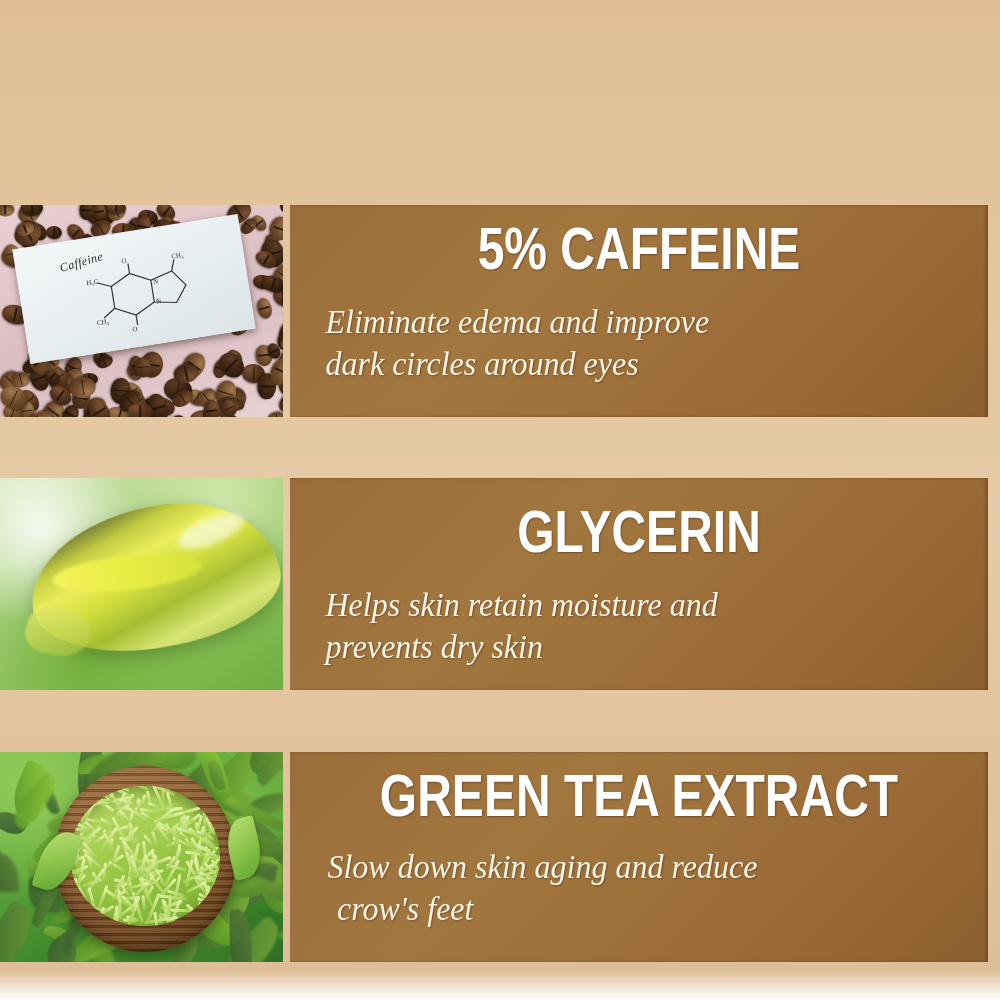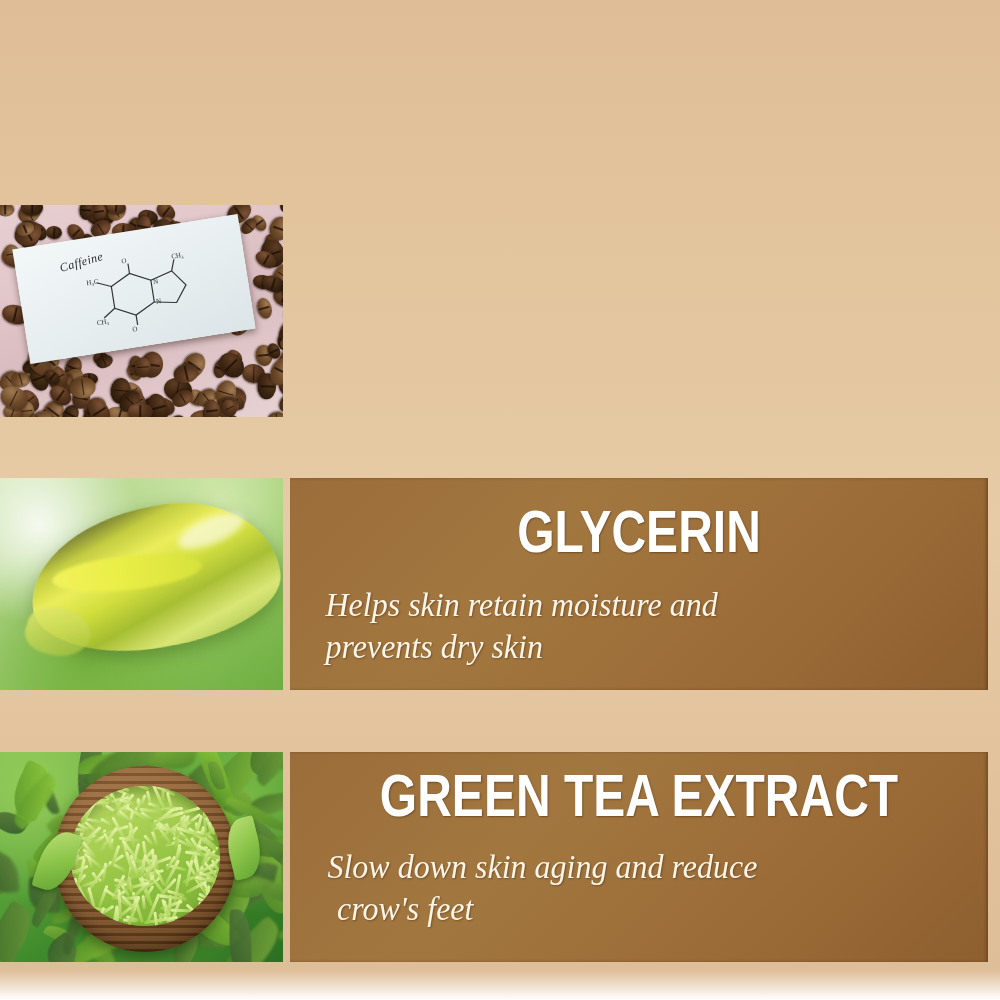"5% CAFFEINE" div.panel { html: none -> <div> <div>5% CAFFEINE</div> <div> <span>Eliminate edema and improve</span> <span>dark circles around eyes</span> </div> </div> }
